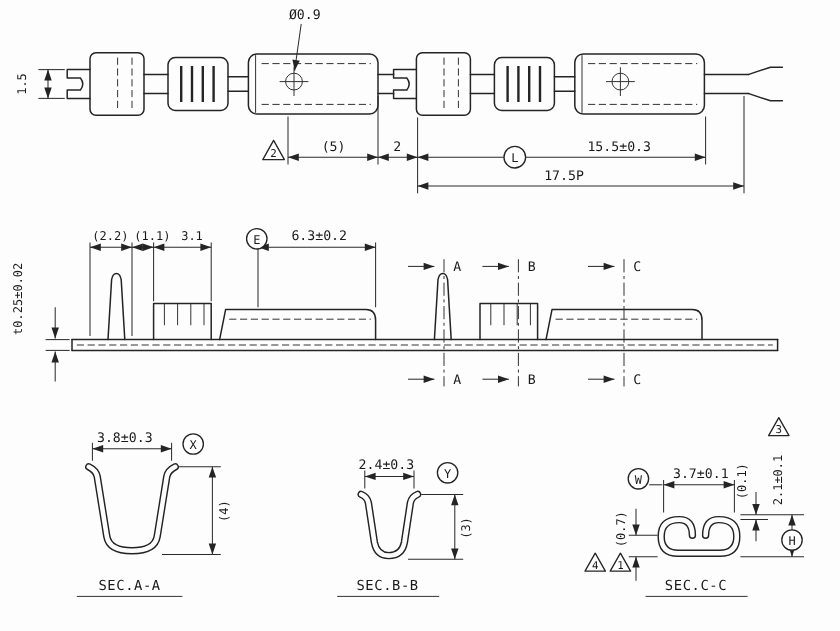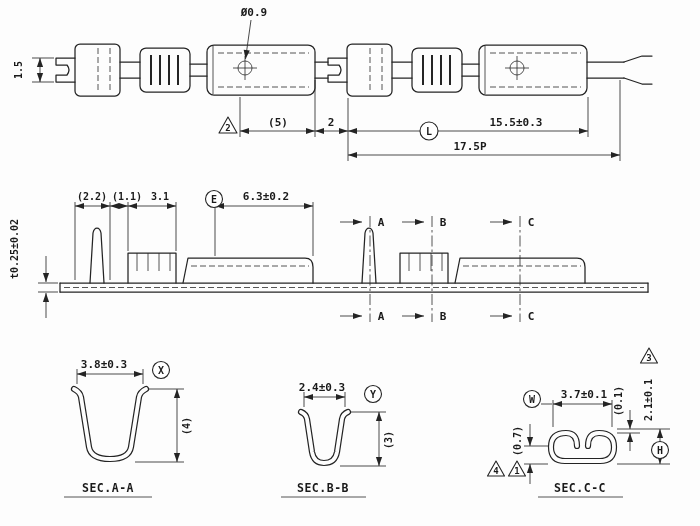"Ø0.9" .sheet { font-weight: bold -> none }
